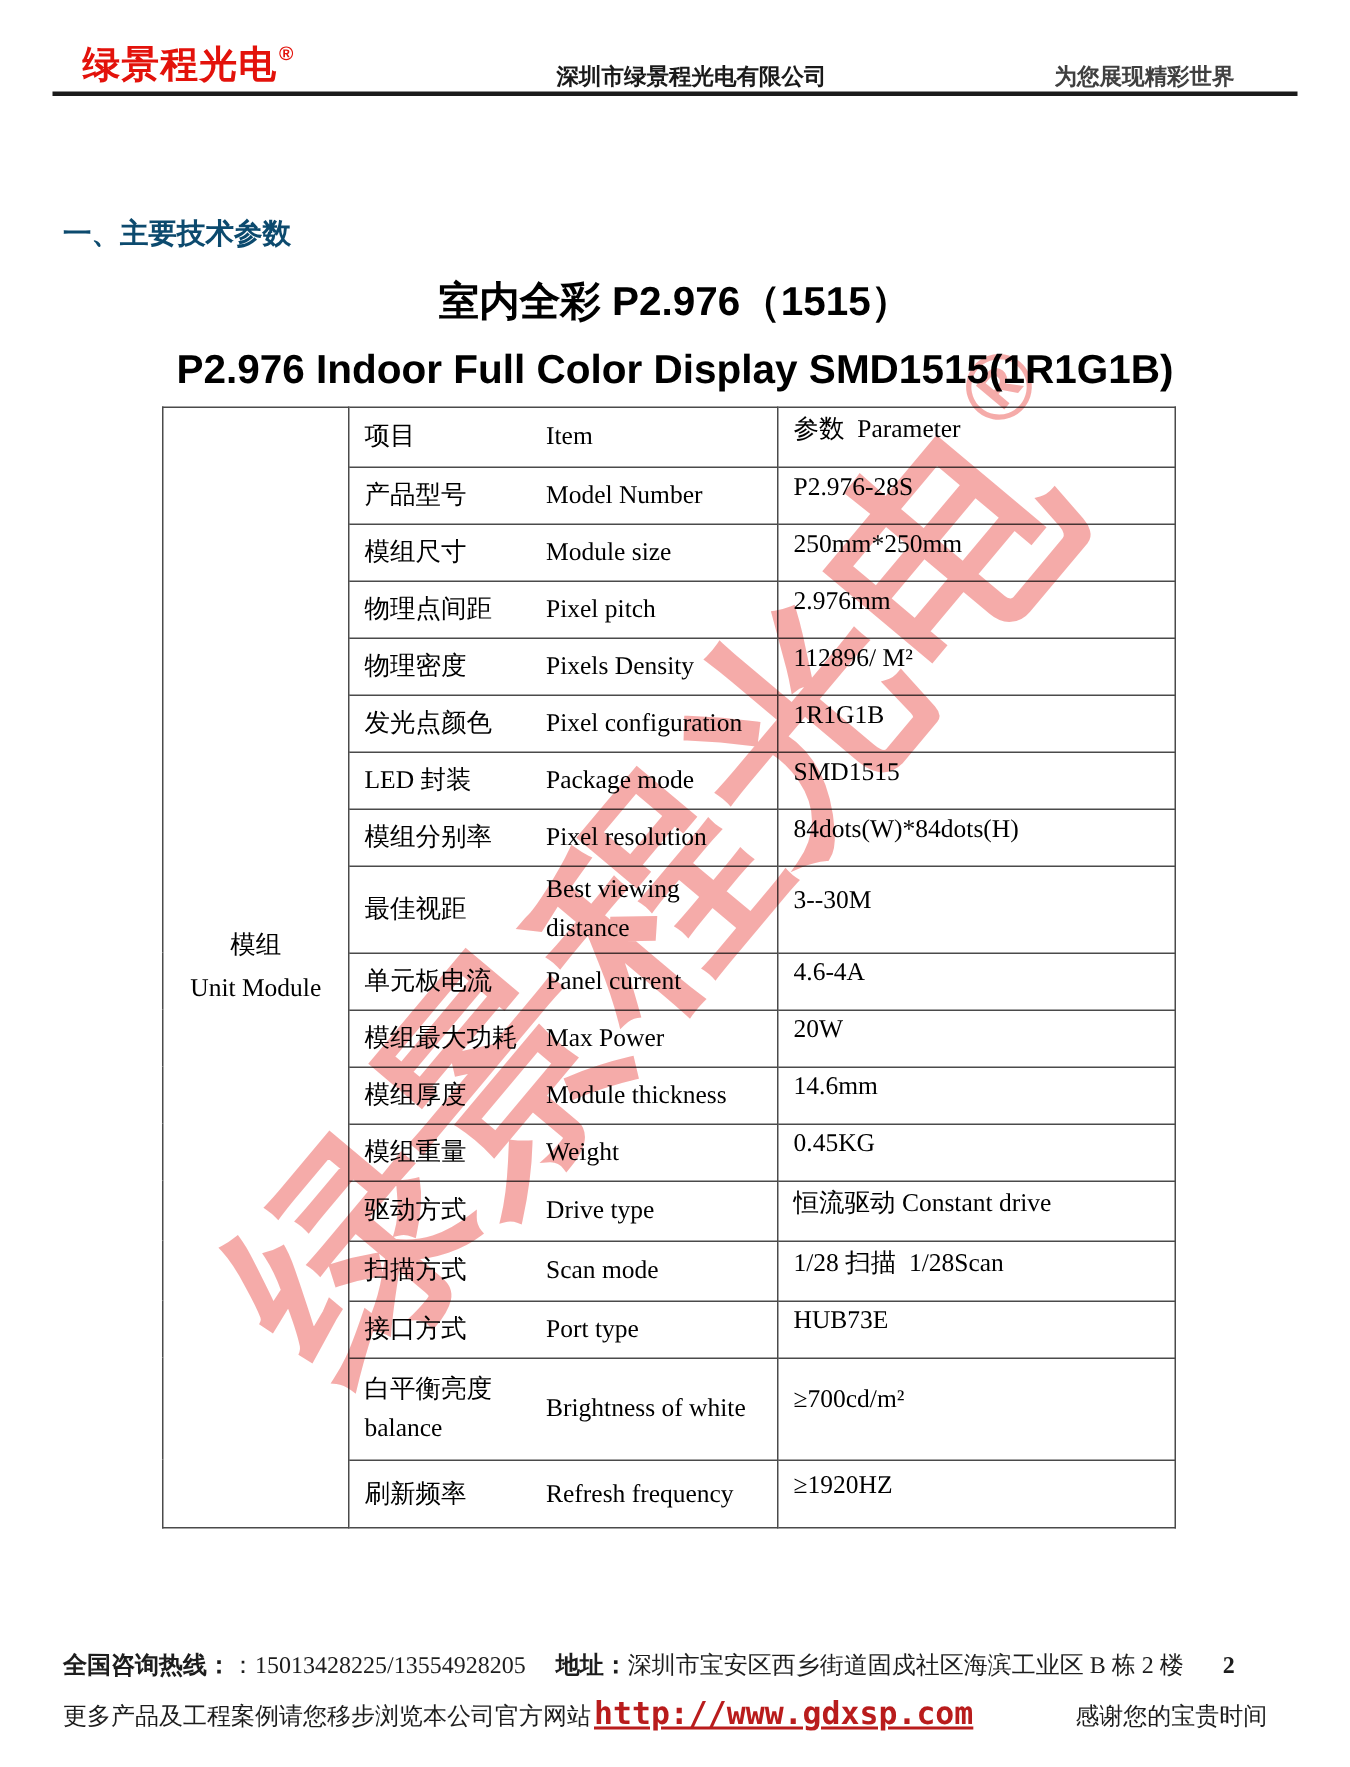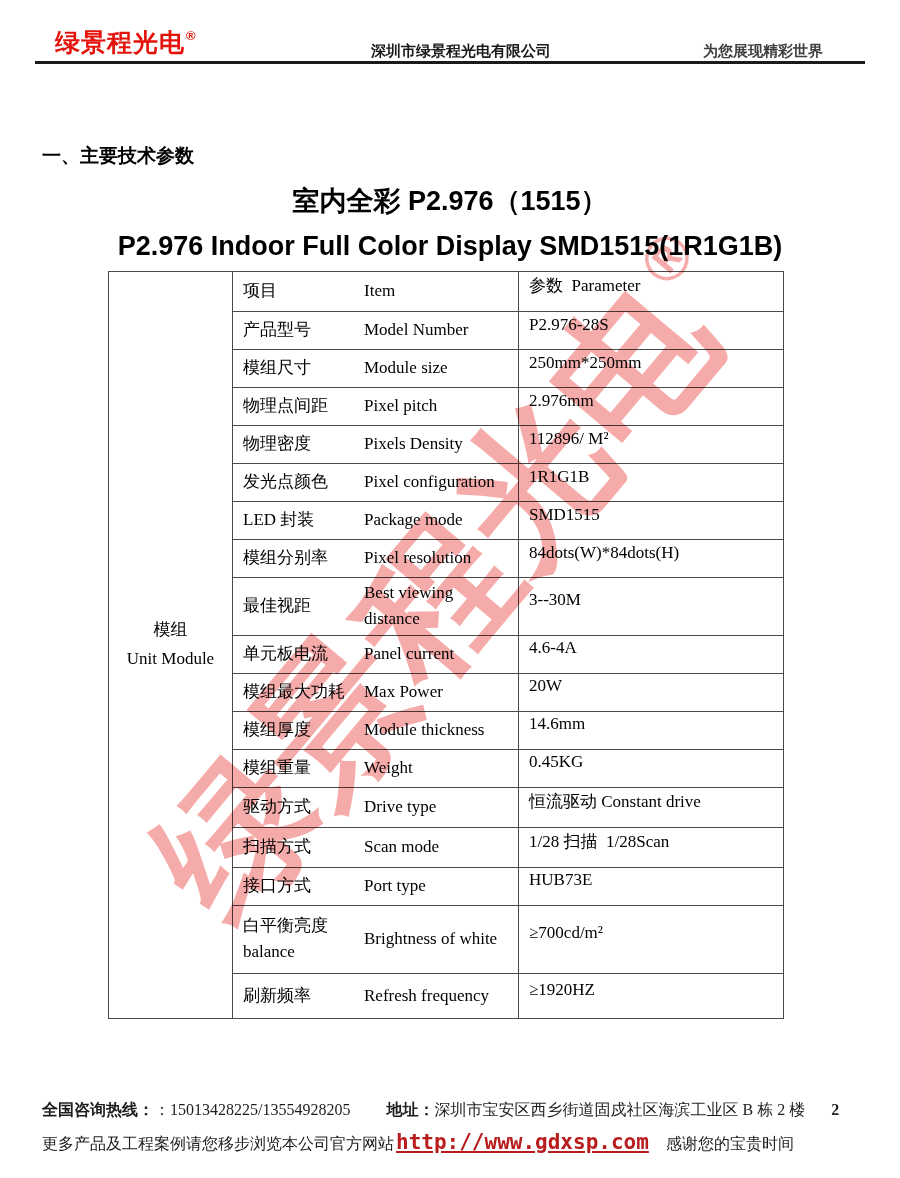"一、主要技术参数" .section-heading { color: #000000 -> #0c4a6e }
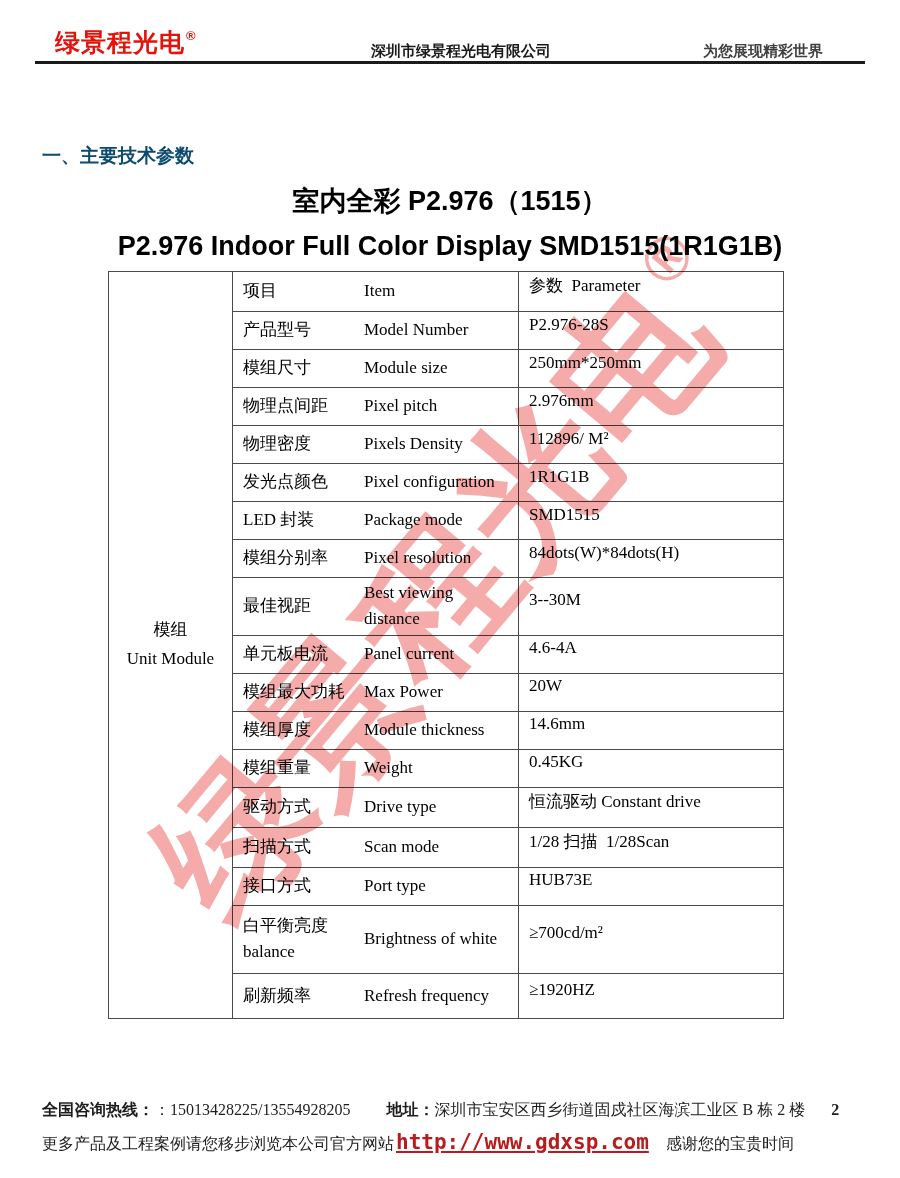"地址：" .addr-label { margin-left: 36px -> 20px }
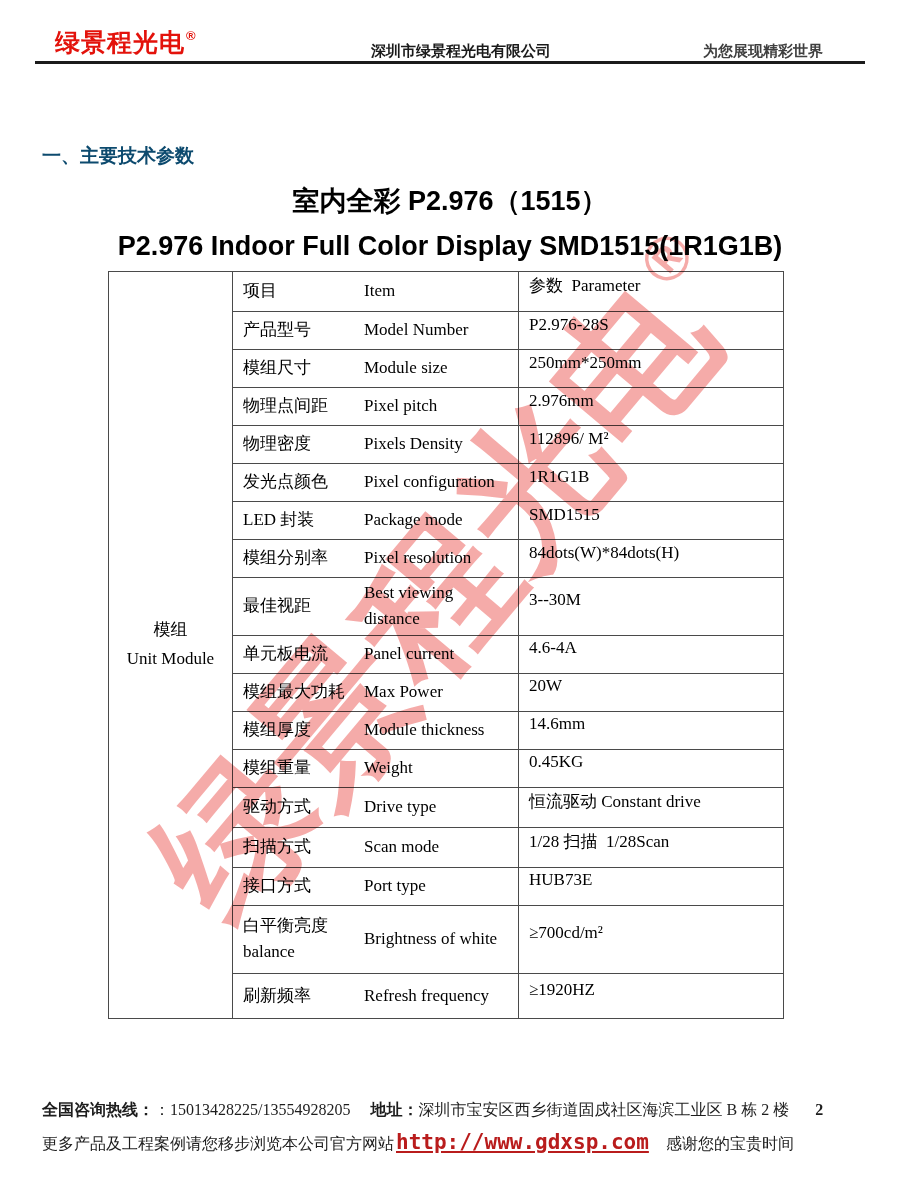"感谢您的宝贵时间" .thanks { margin-left: 17px -> 68px }
